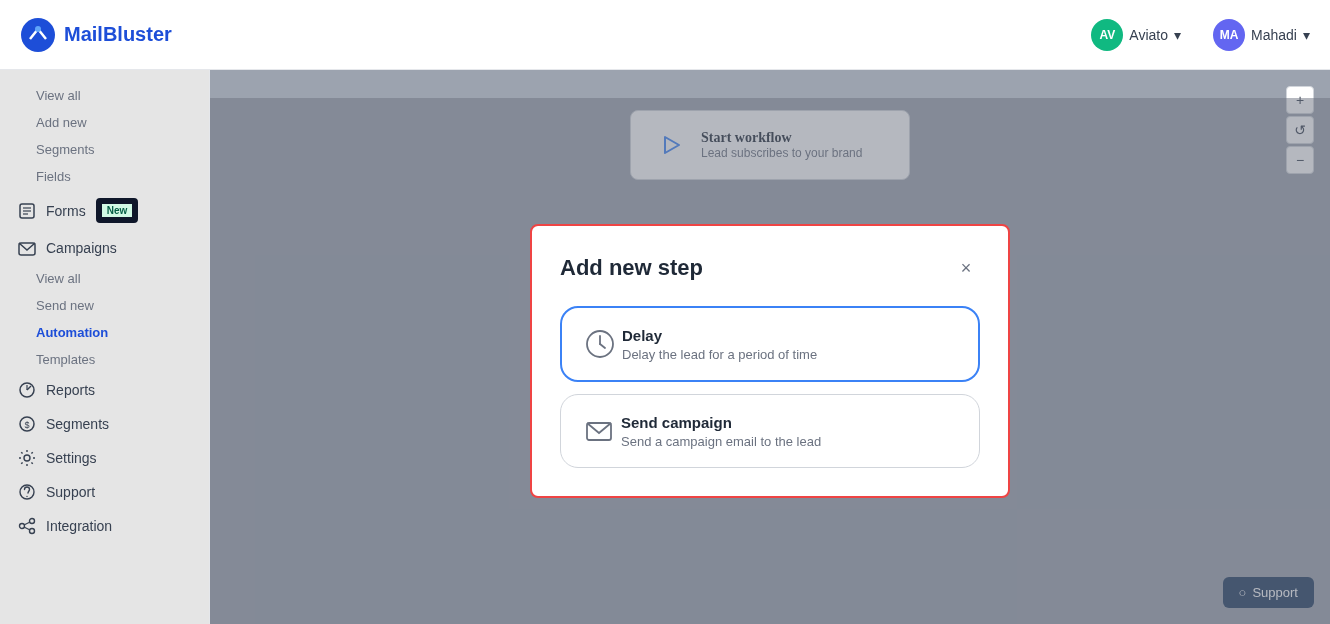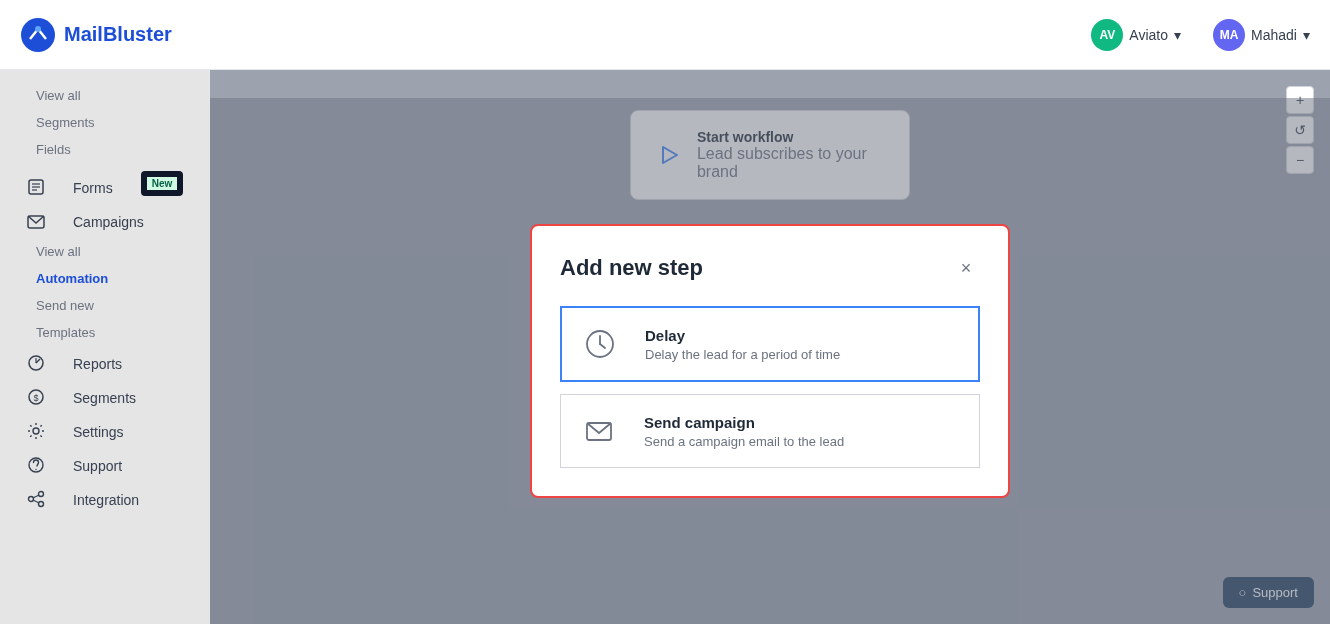"Add new" div.sidebar-sub-item { html: none -> <div> <span>Add new</span> </div> }
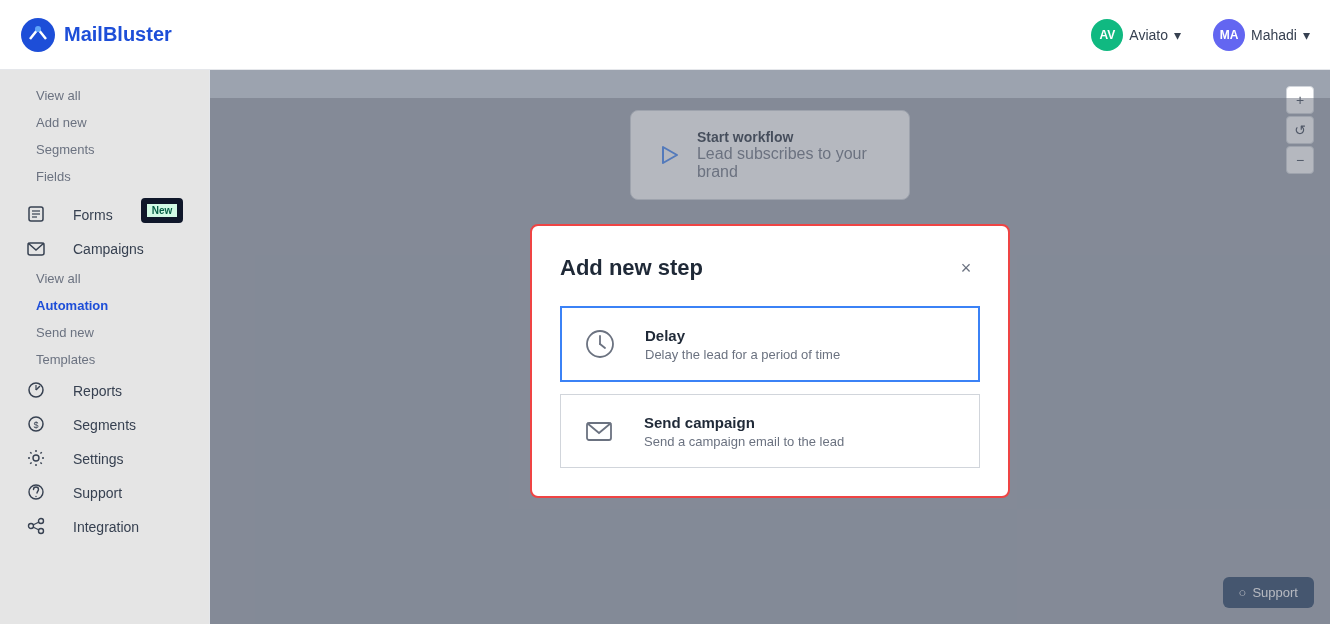"Start workflow" .workflow-text h4 { font-family: none -> Liberation Serif, serif }
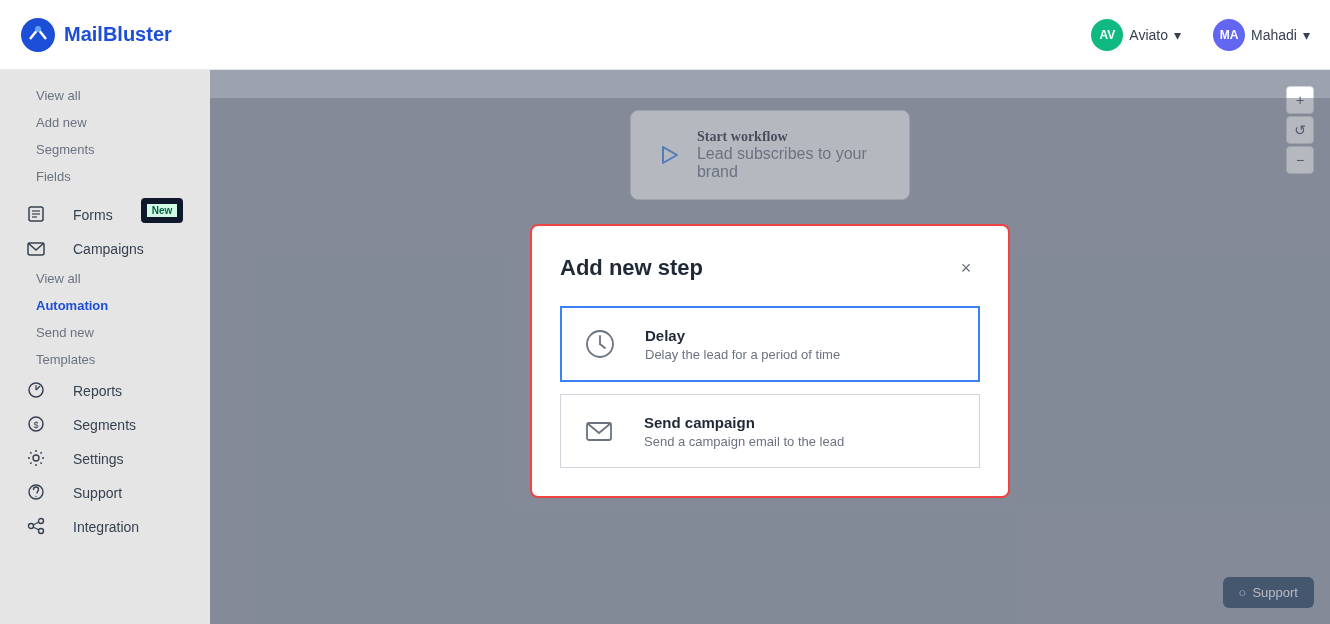"Lead subscribes to your brand" .workflow-text p { font-size: 16px -> 12px }
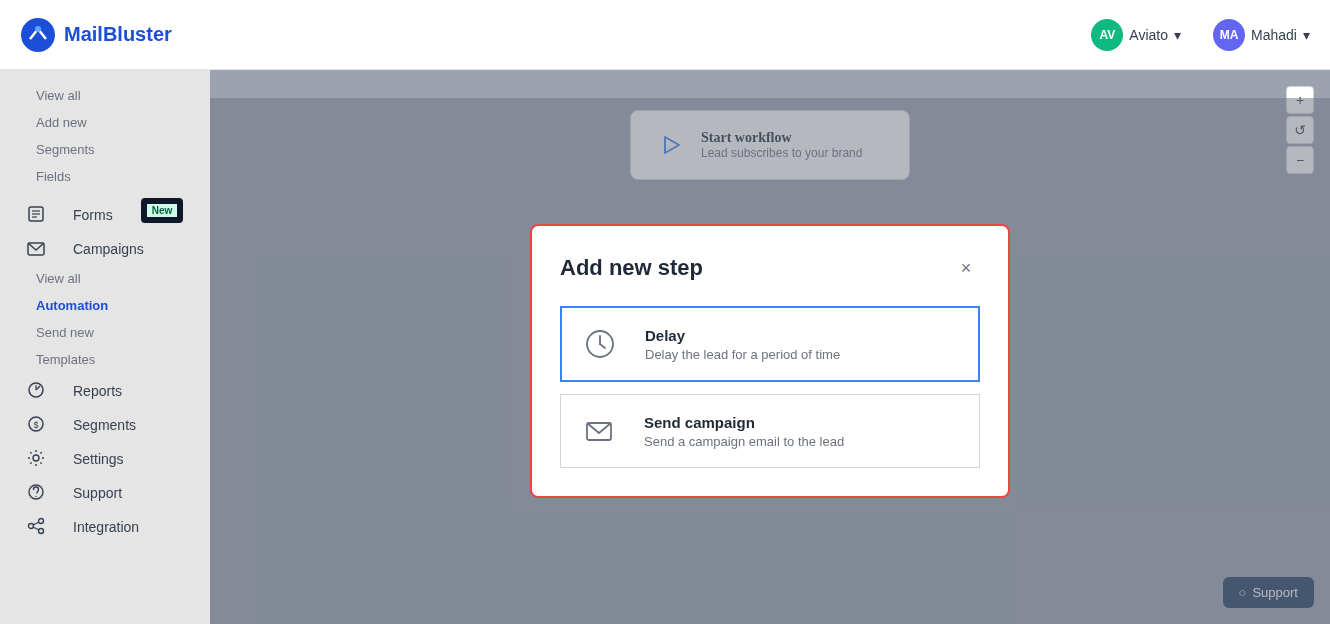"Forms" .sidebar-item { align-items: flex-end -> center; gap: 28px -> 10px; padding: 8px 27px -> 8px 18px }
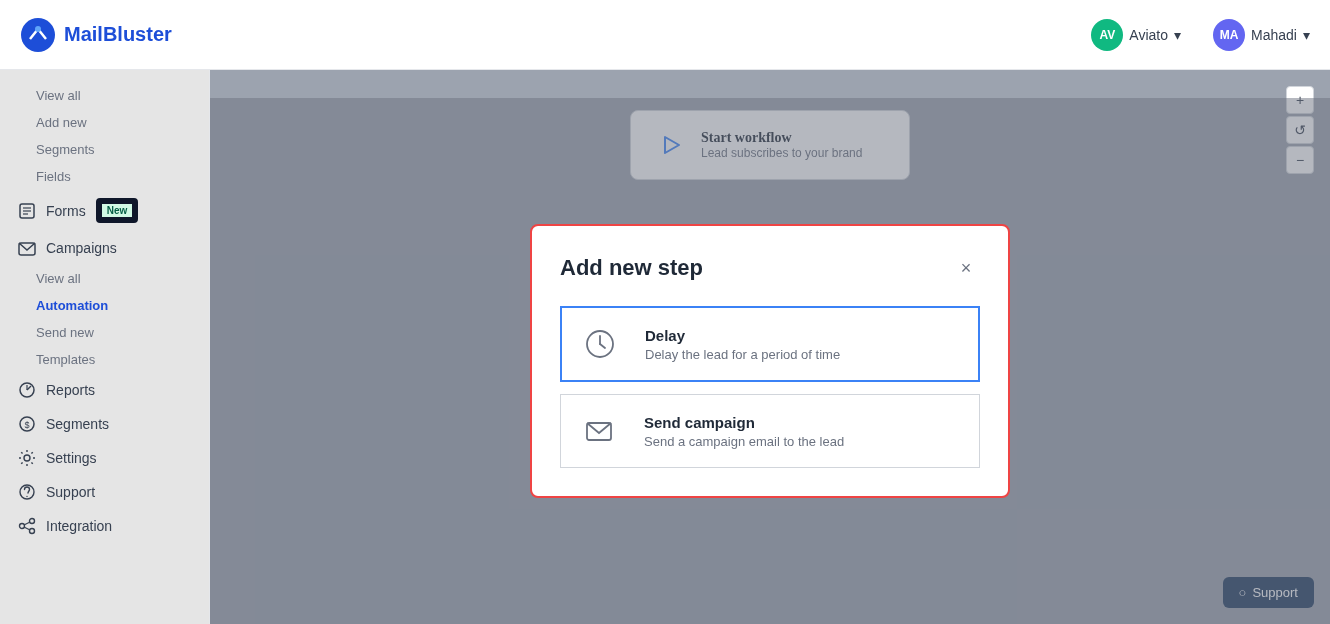"Automation" div.sidebar-sub-item { order: before "Send new" -> after "Send new" }
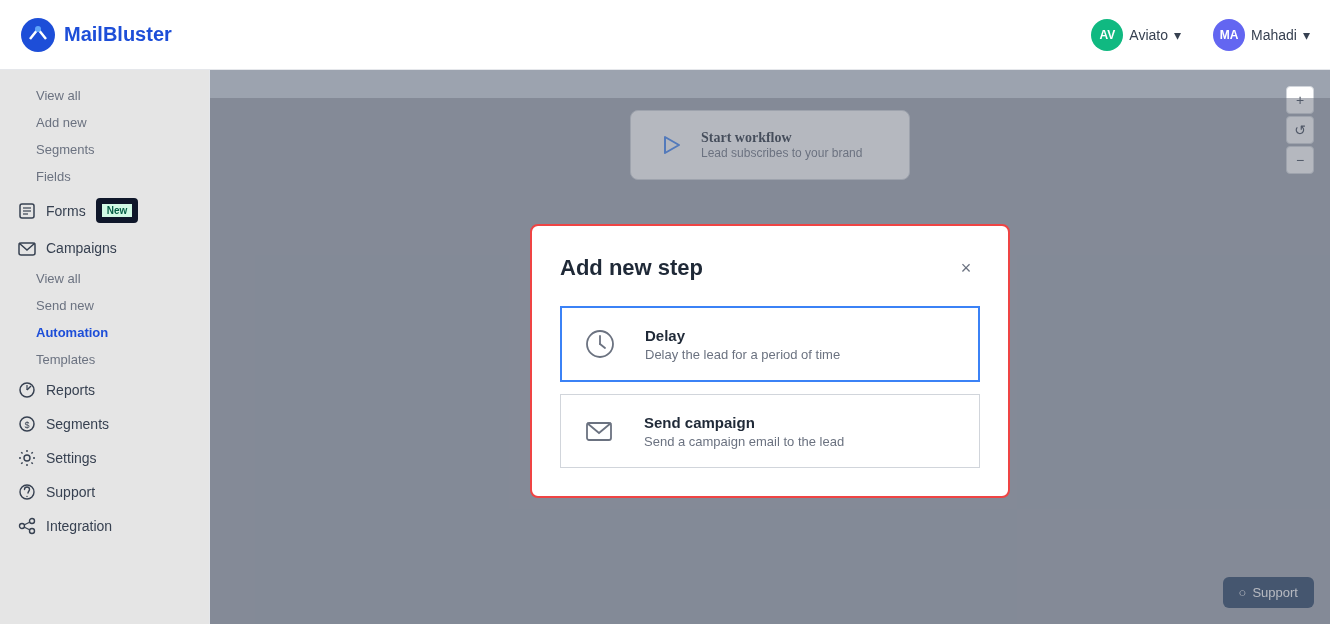"Delay" .step-option { border-radius: 0 -> 18px; gap: 27px -> 4px }
